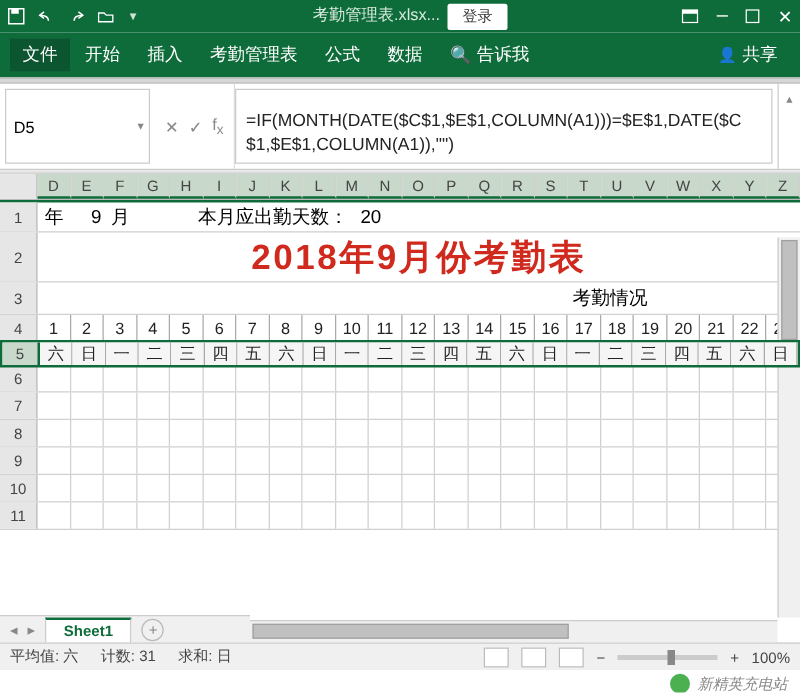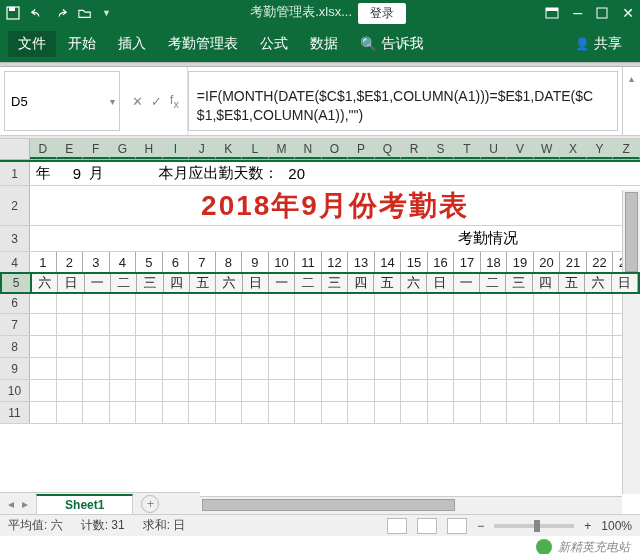"Sheet1" .sheet-tab { padding: 2px 28px -> 2px 14px }
